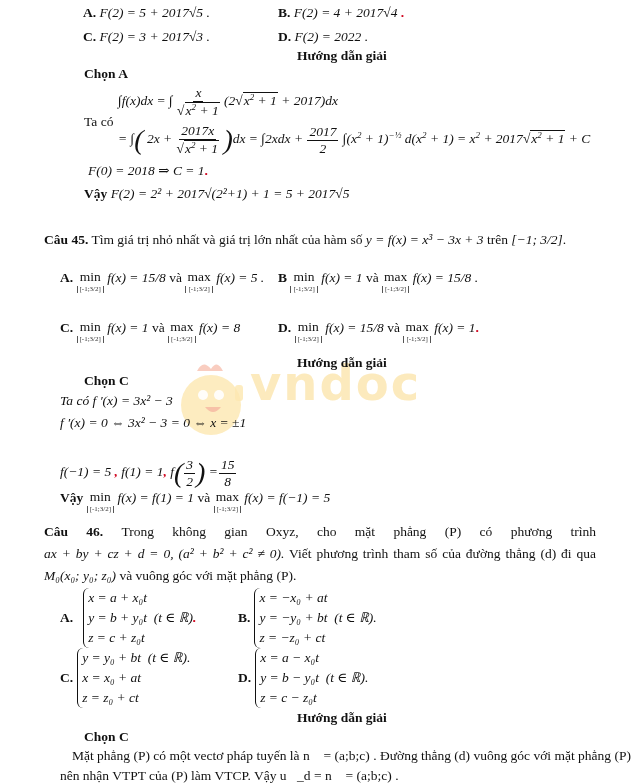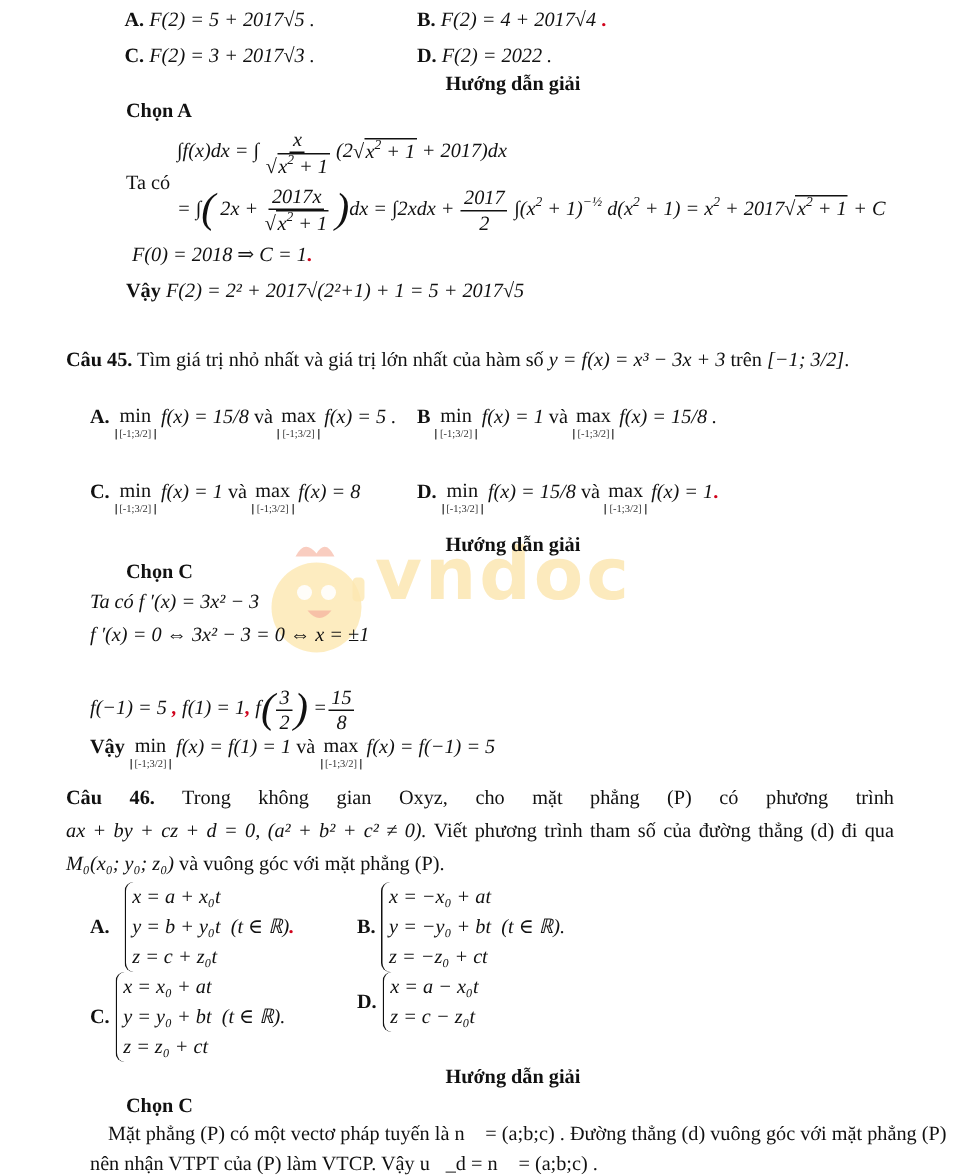"x = x₀ + at" div { order: before "y = y₀ + bt" -> after "y = y₀ + bt" }
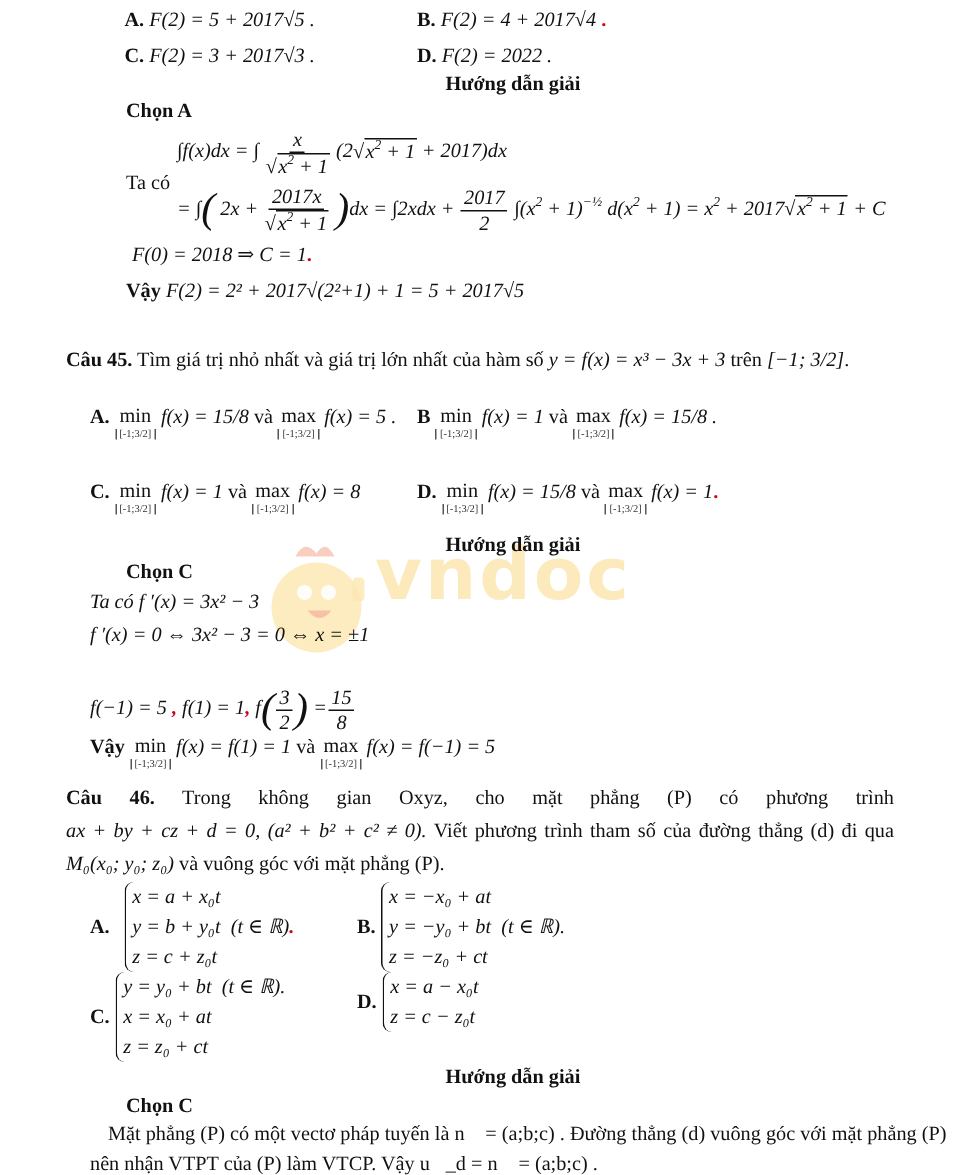"y = b − y₀t" div { html: none -> <div><span>y = b − y₀t</span>&nbsp;&nbsp;<span>(t ∈ ℝ)</span>.</div> }
